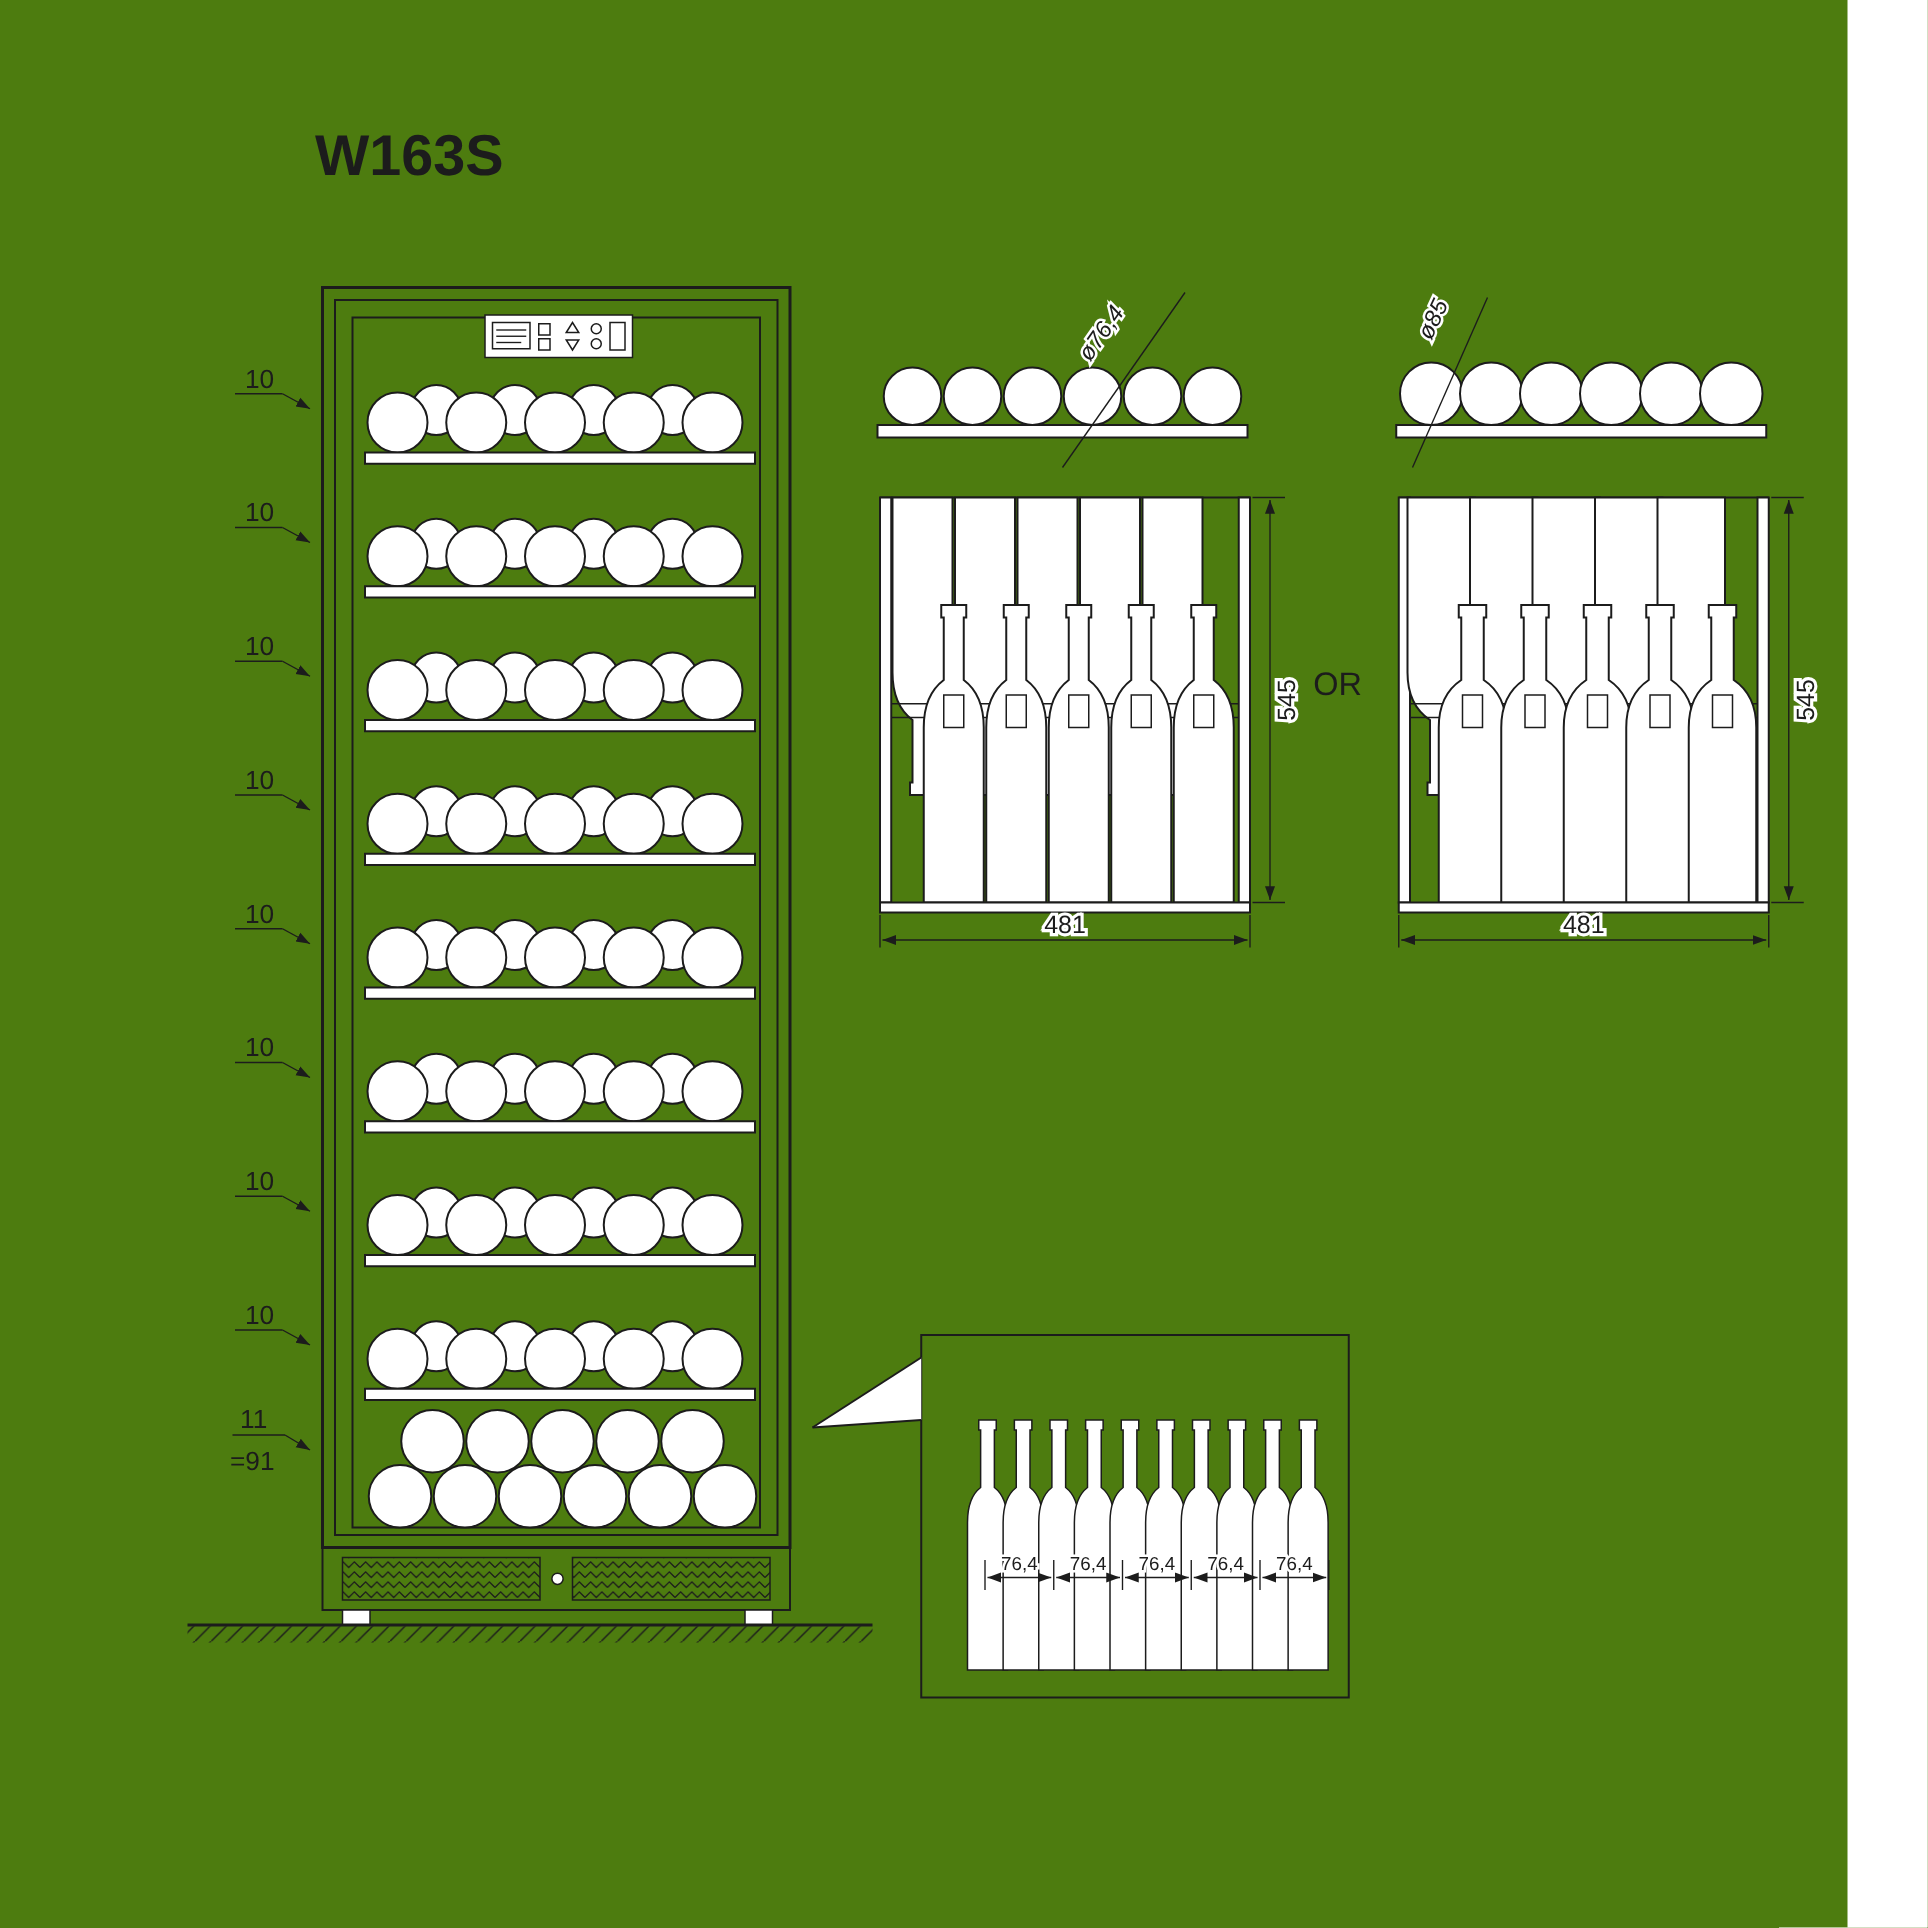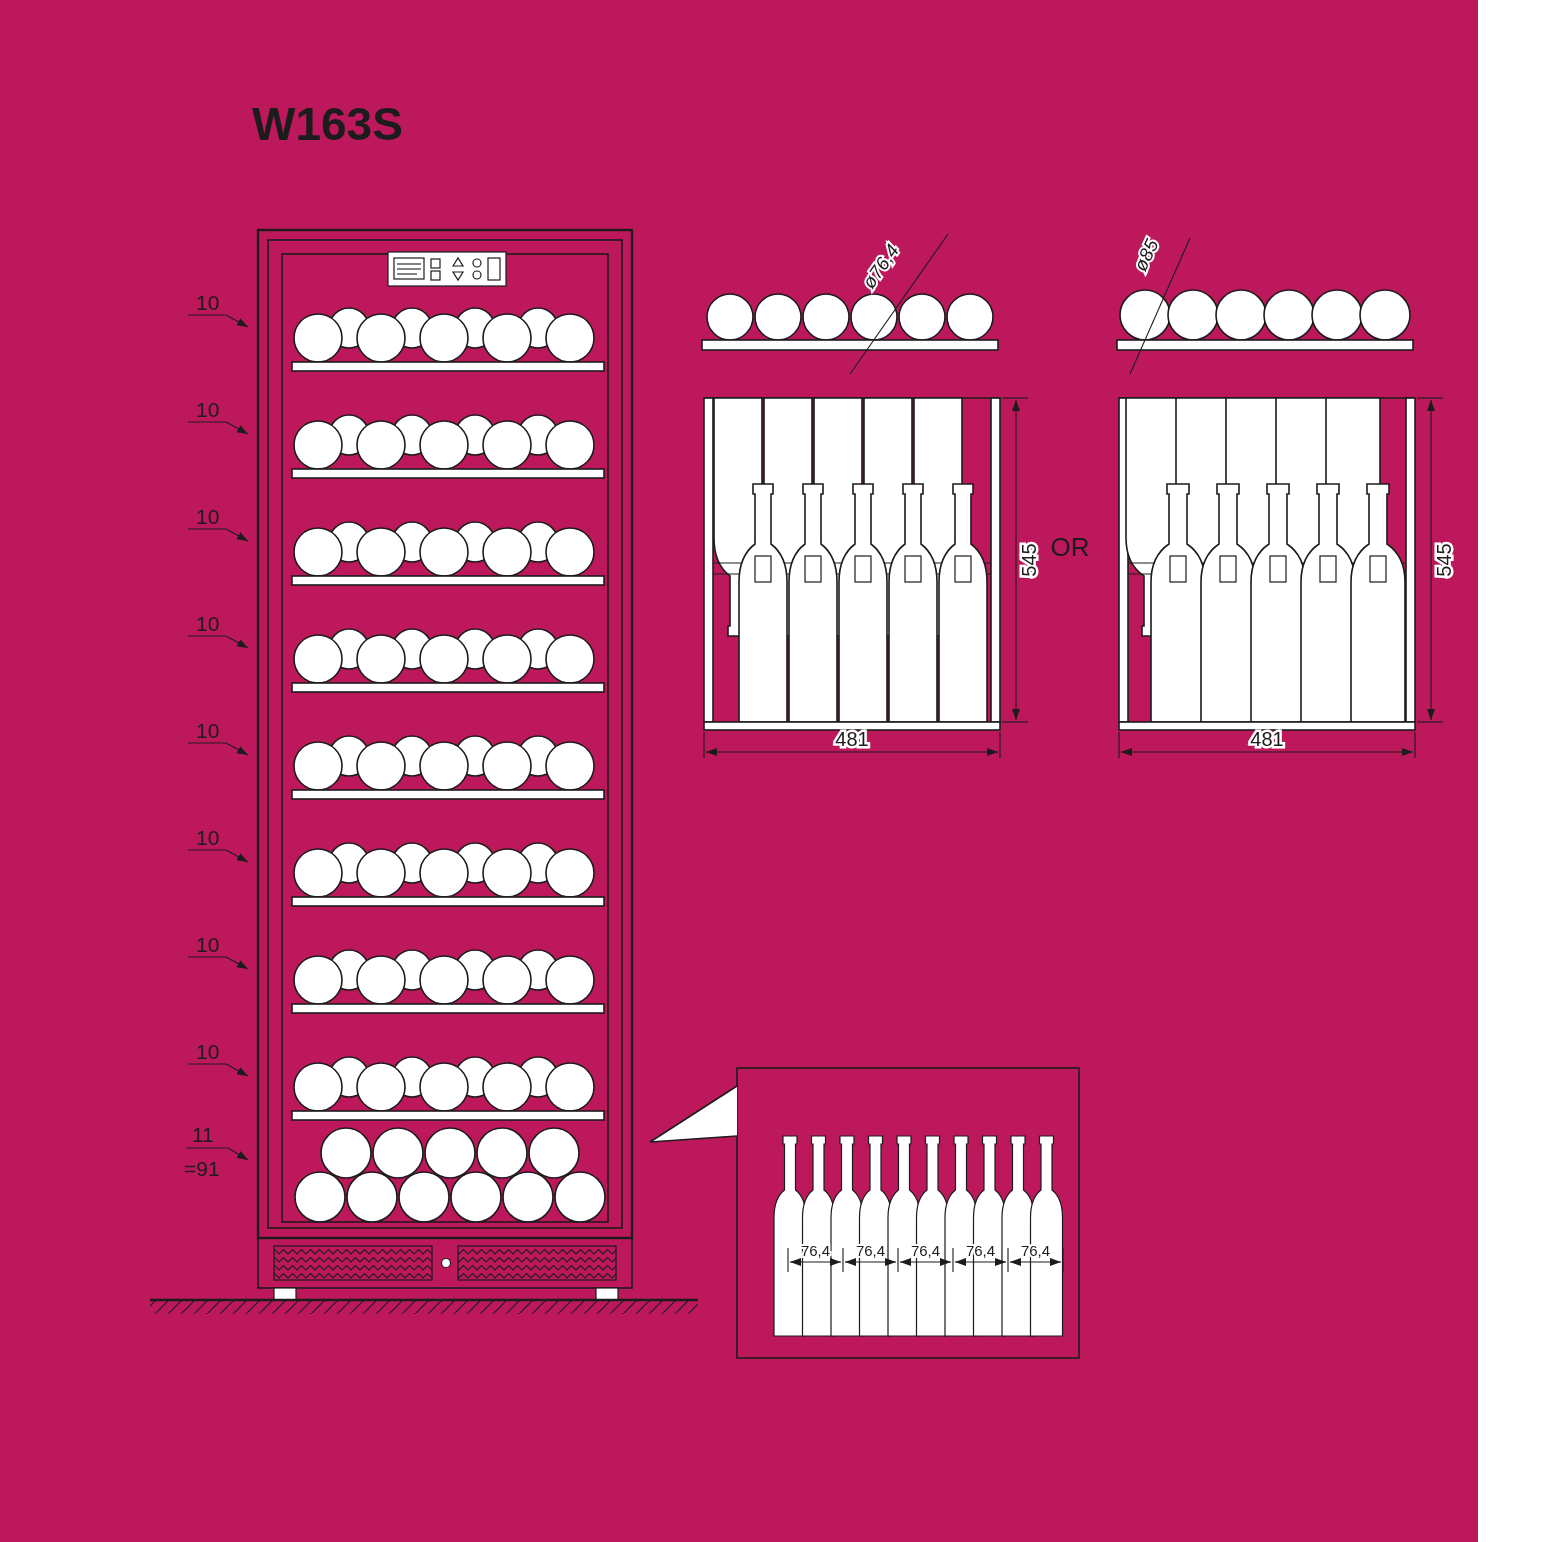"W163S" .stage { background: #be185d -> #4d7c0f }
